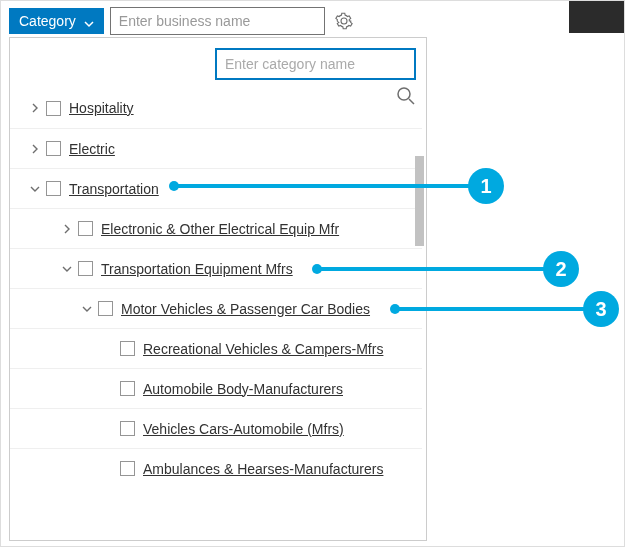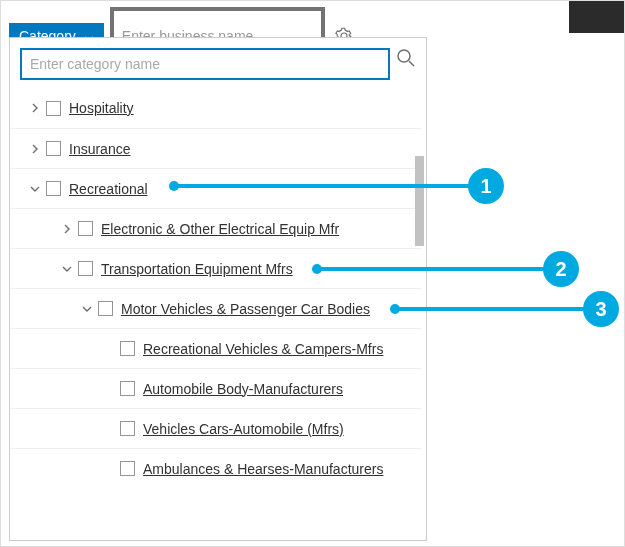"Enter business name" .biz-input { border: 4px solid #737373 -> 1px solid #737373; padding: 17px 8px -> 5px 8px }
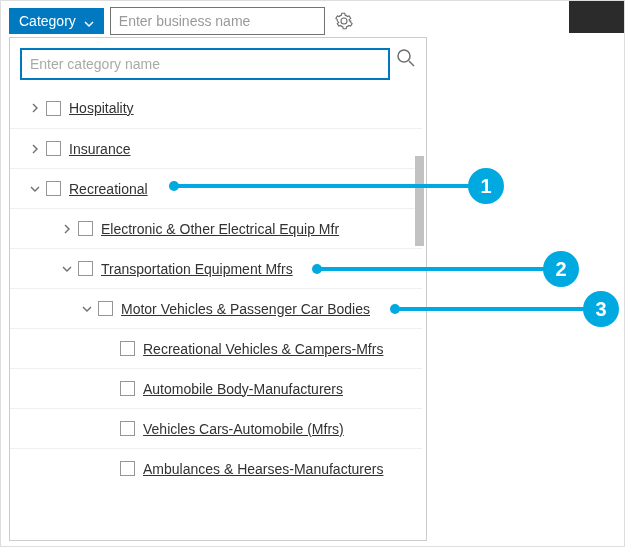"Enter category name" .search-row { align-items: flex-start -> flex-end; flex-direction: none -> column }
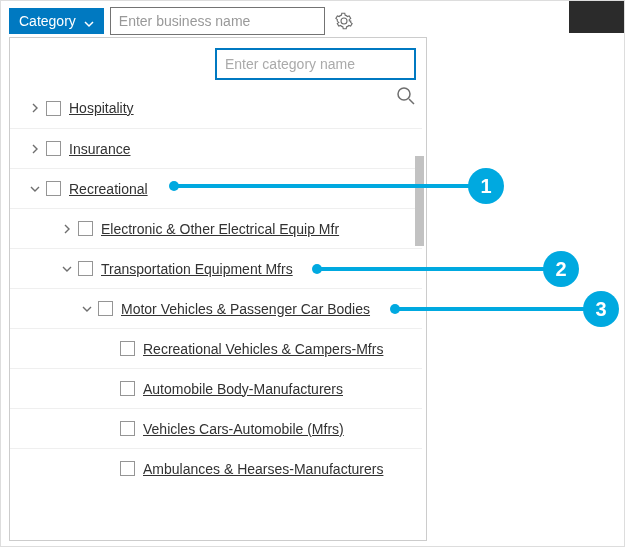"Insurance" span.lbl { text: Insurance -> Electric }
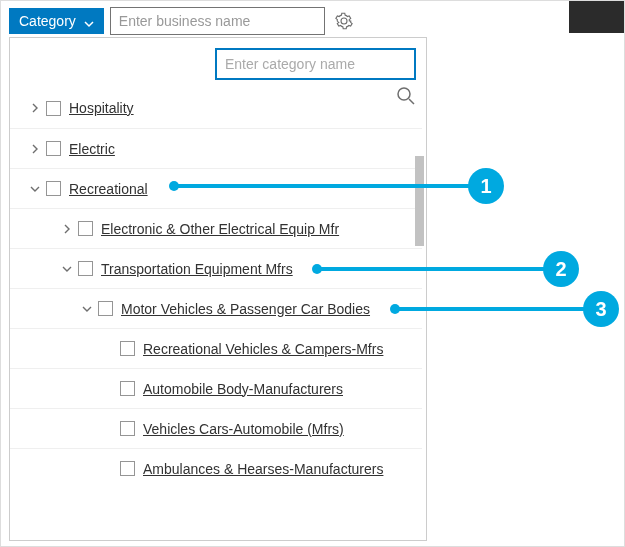"Recreational" span.lbl { text: Recreational -> Transportation }
